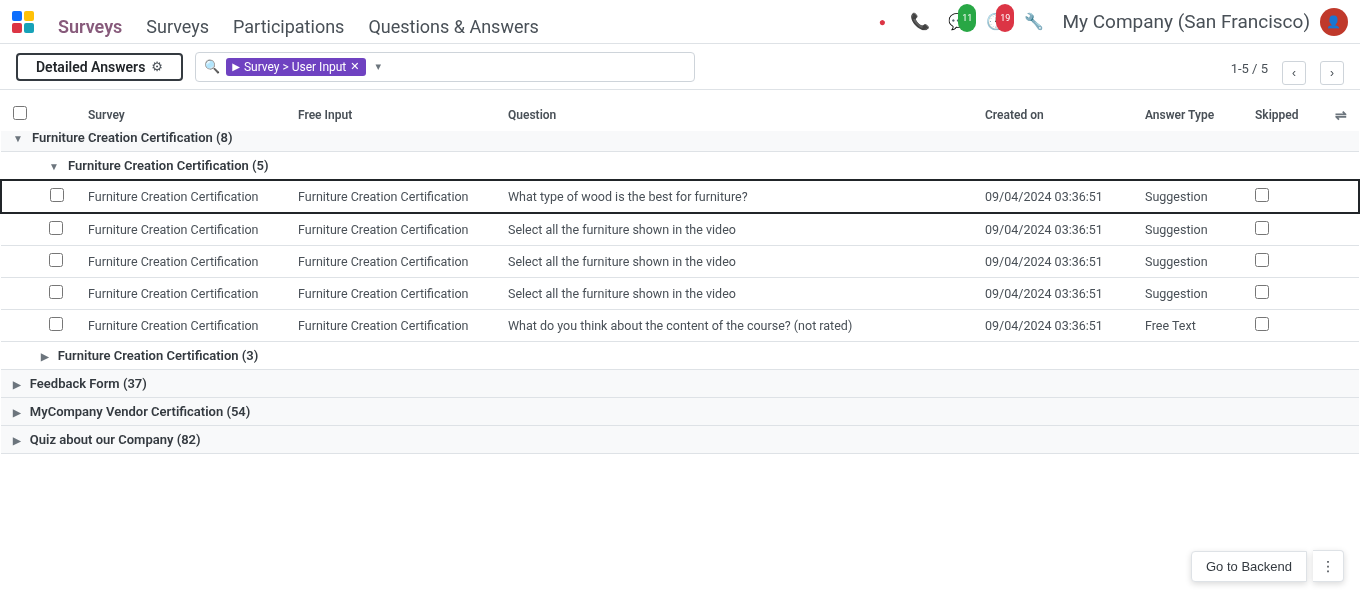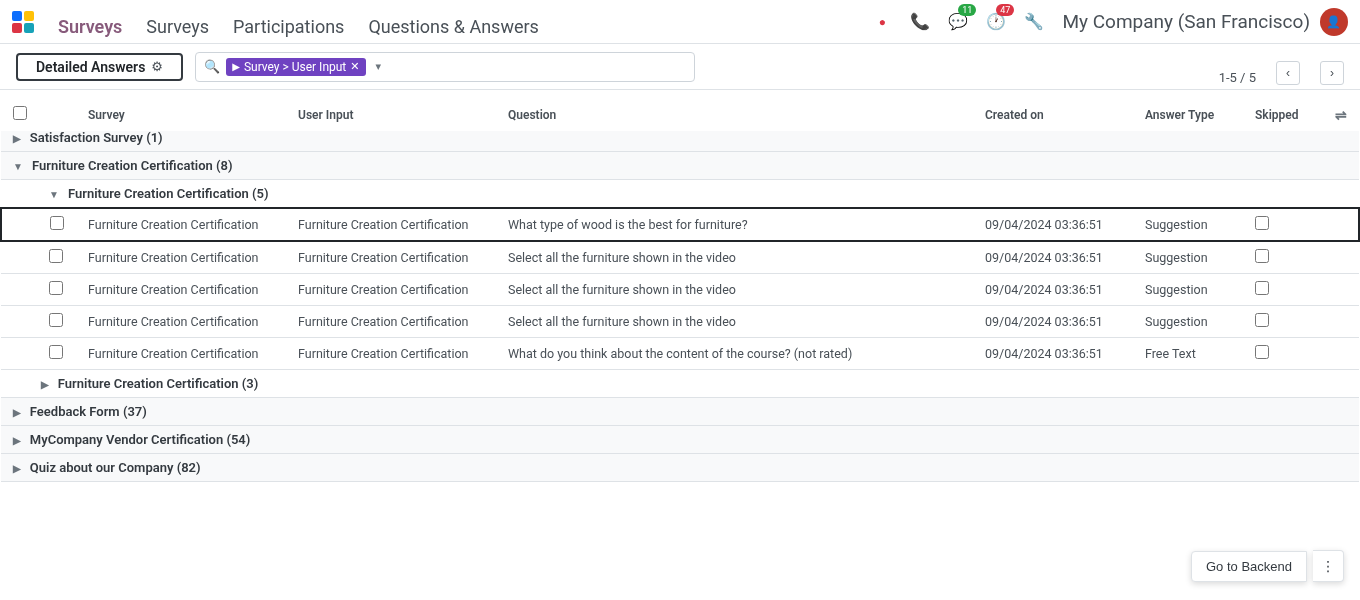"11" .badge { padding: 1px 4px -> 9px 4px }
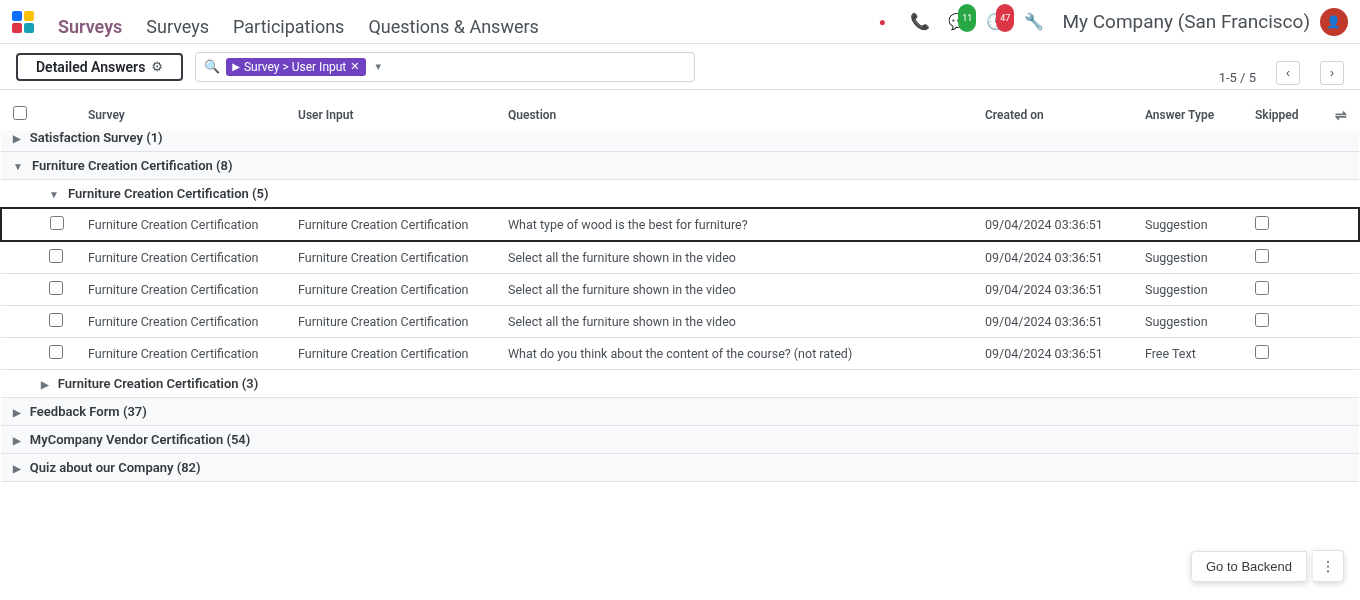"47" span.badge { text: 47 -> 19 }
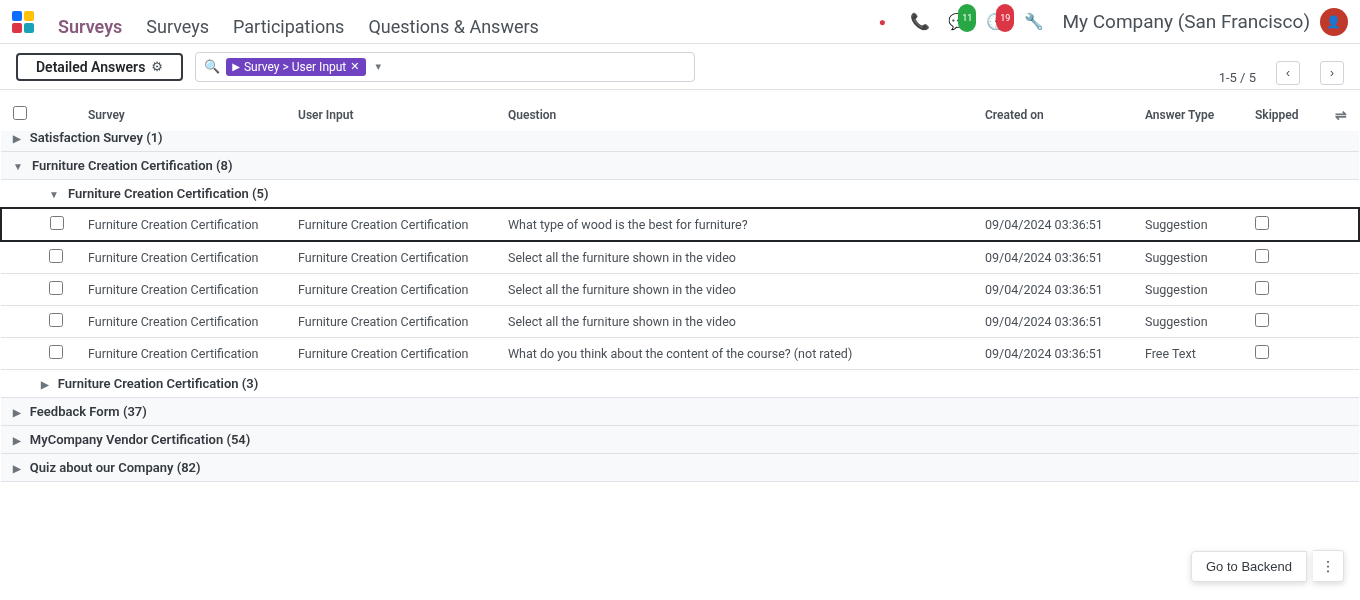"1-5 / 5" .pagination-info { align-items: flex-end -> flex-start; gap: 20px -> 14px }
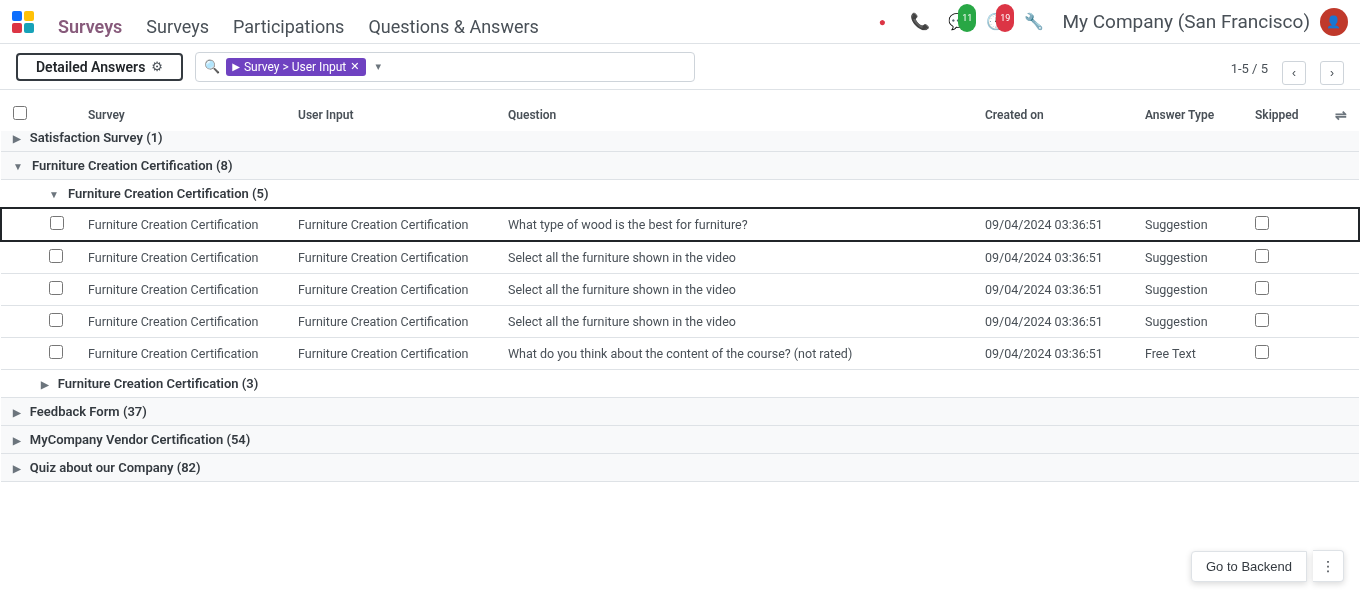"User Input" th.col-userinput { text: User -> Free }
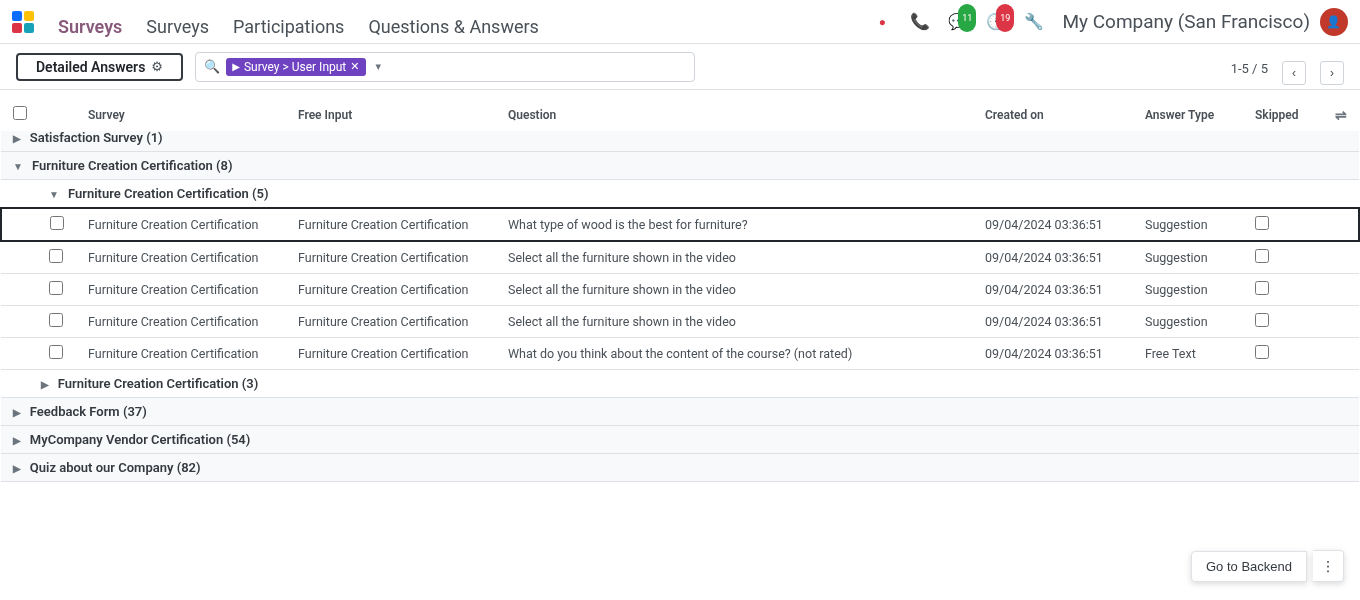"▶ Satisfaction Survey (1)" tr.group-row { html: <tr> <td> <span>▶</span> <span>Satisfaction Survey (1)</span> </td> </tr> -> none }
